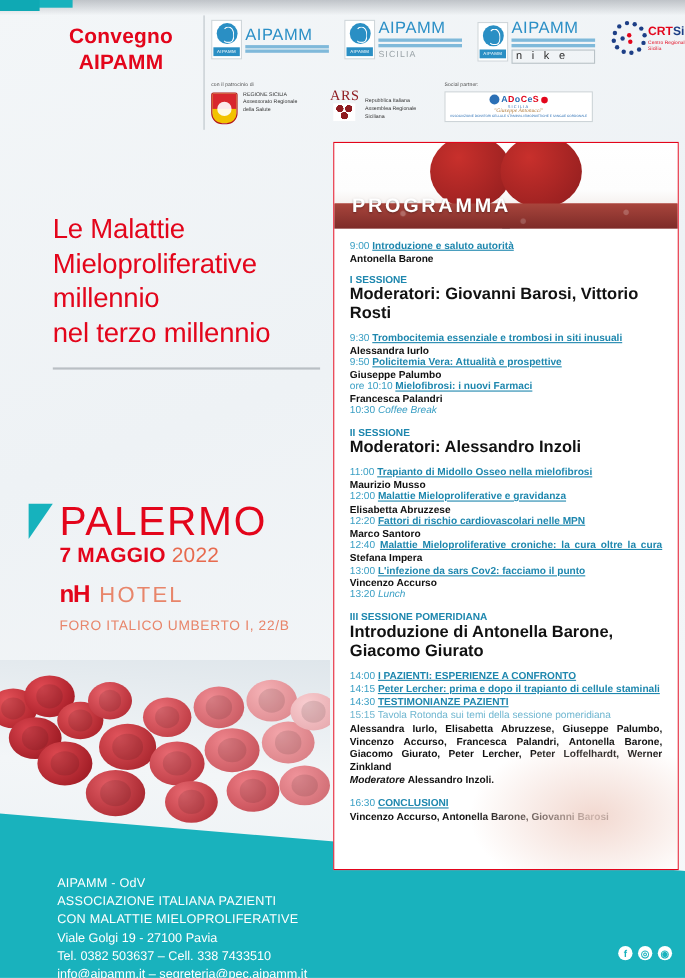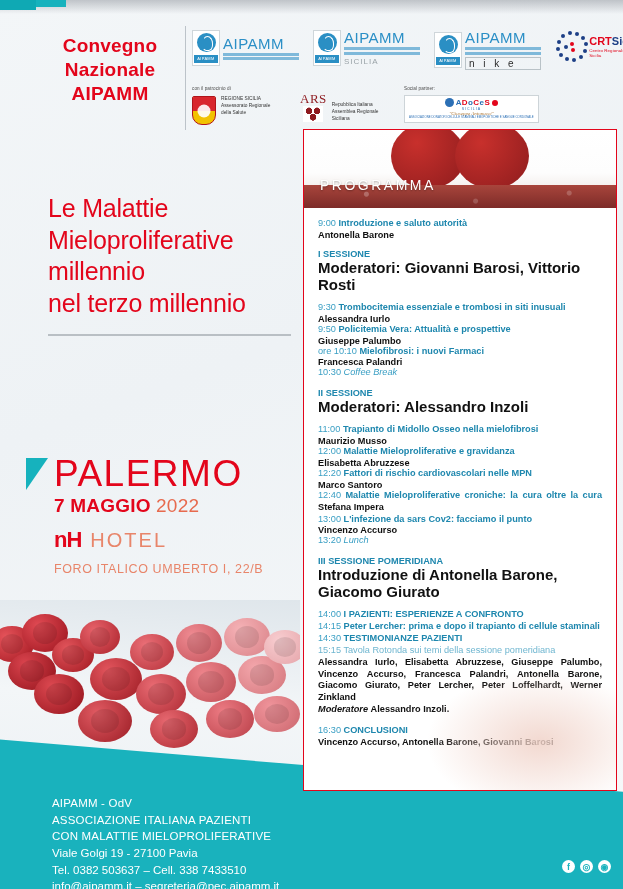"Convegno" .hdr { top: 20px -> 8px }
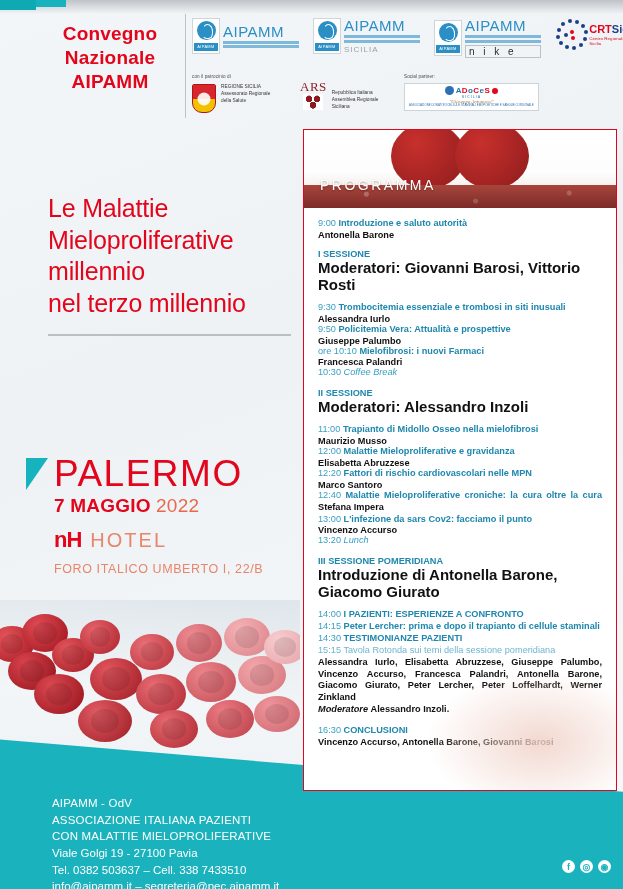"Nazionale" div { html: <div>Nazionale</div> -> none }
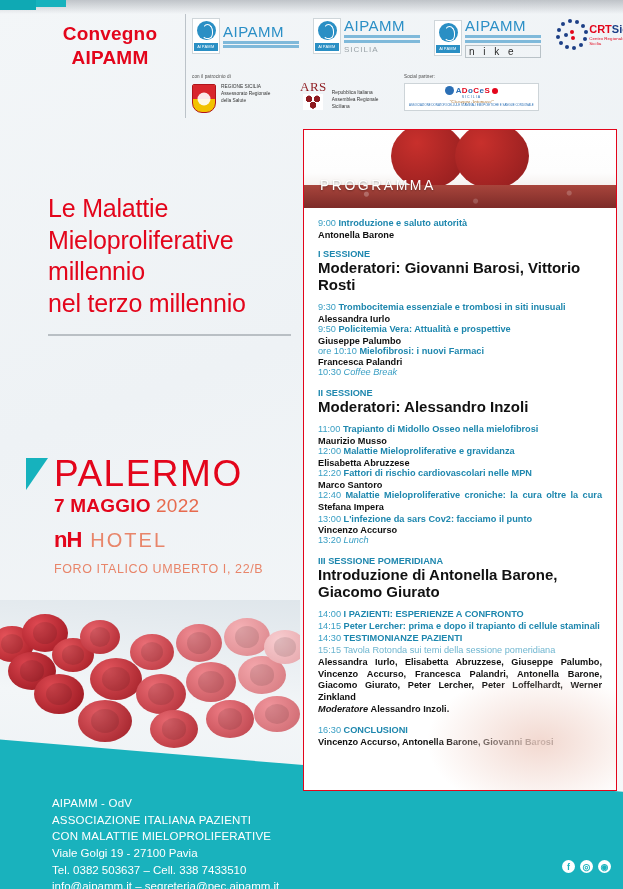"PROGRAMMA" .prog-label { font-size: 14px -> 18px; font-weight: 400 -> 700 }
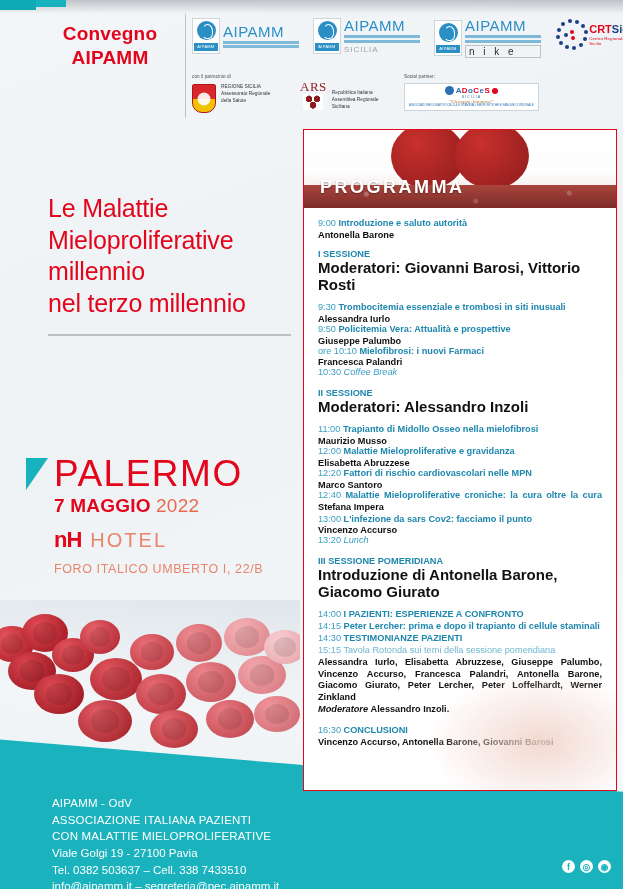"Introduzione e saluto autorità" .ttl { text-decoration: none -> underline }
